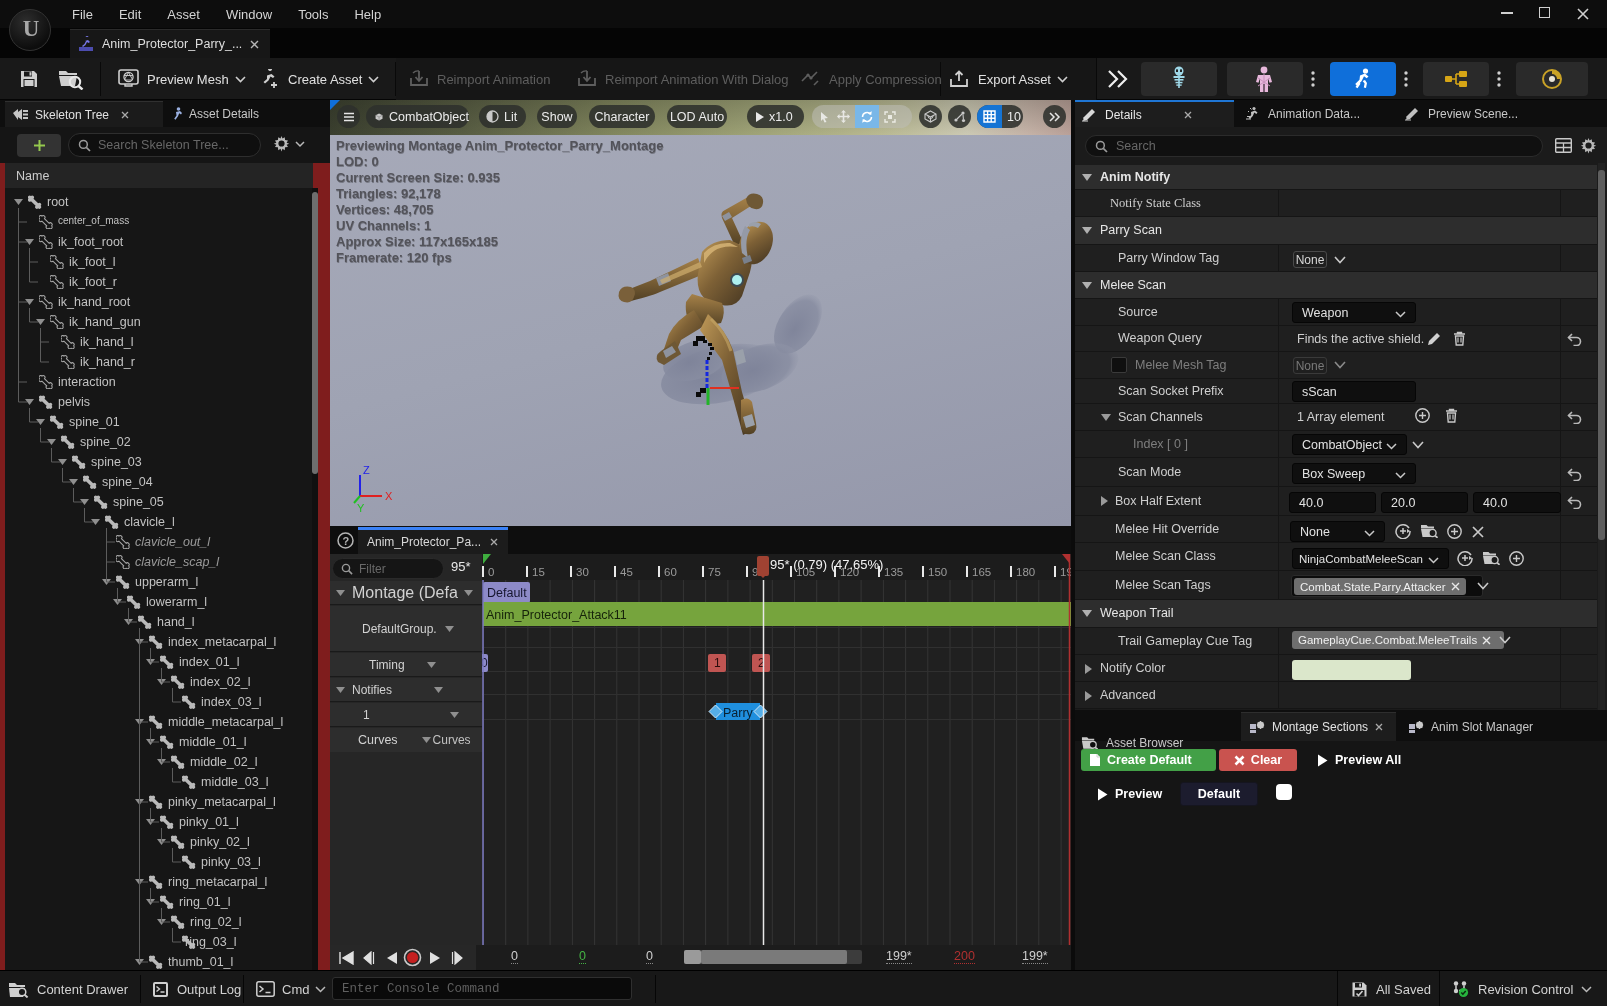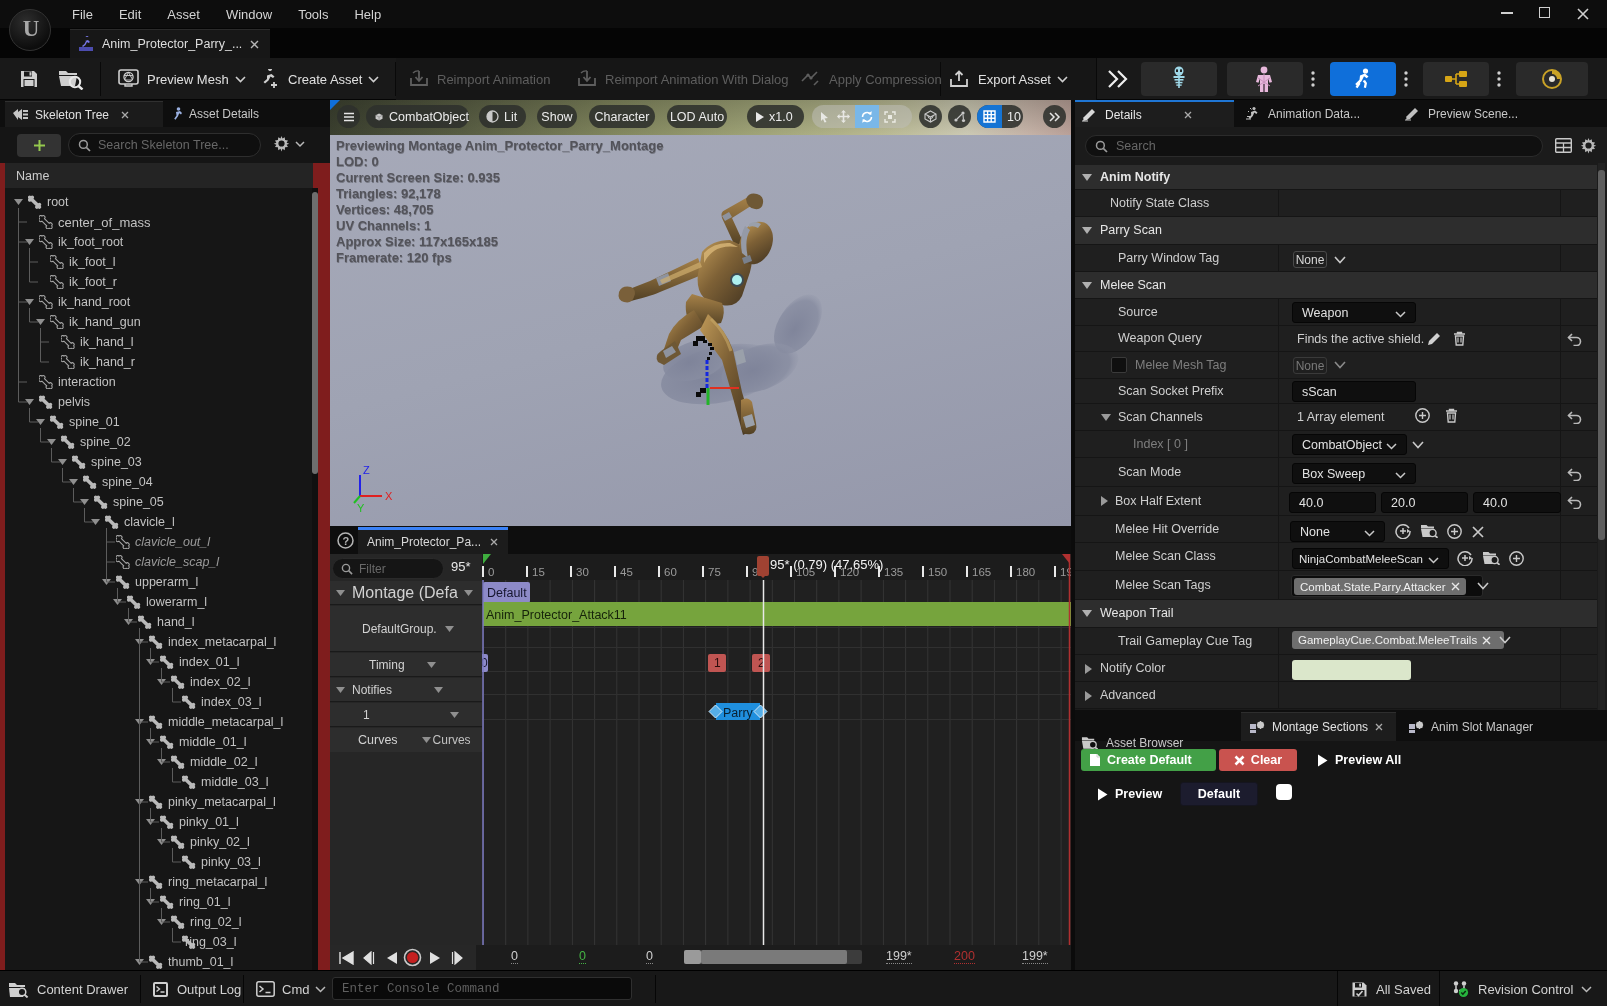"Notify State Class" span.abs { font-family: none -> Liberation Serif, serif }
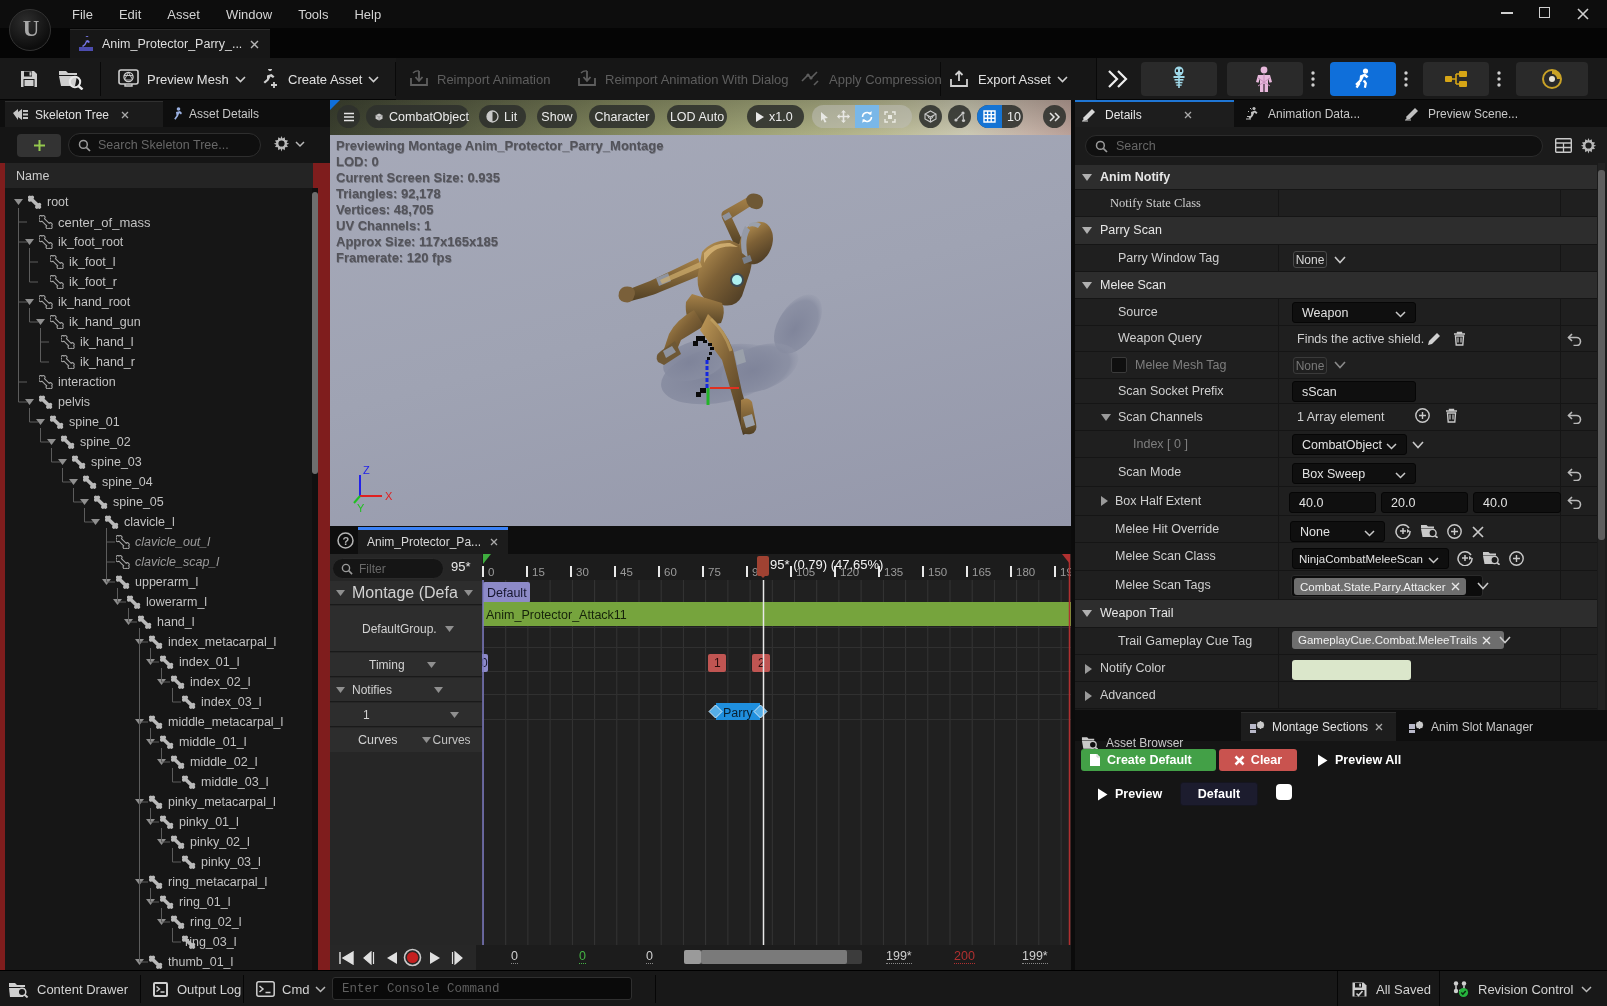"center_of_mass" span.abs { font-size: 13px -> 10px }
